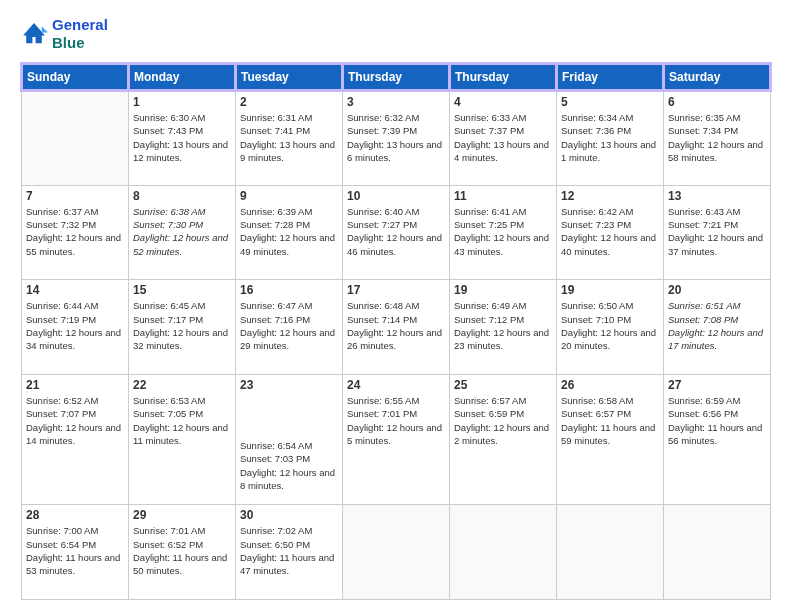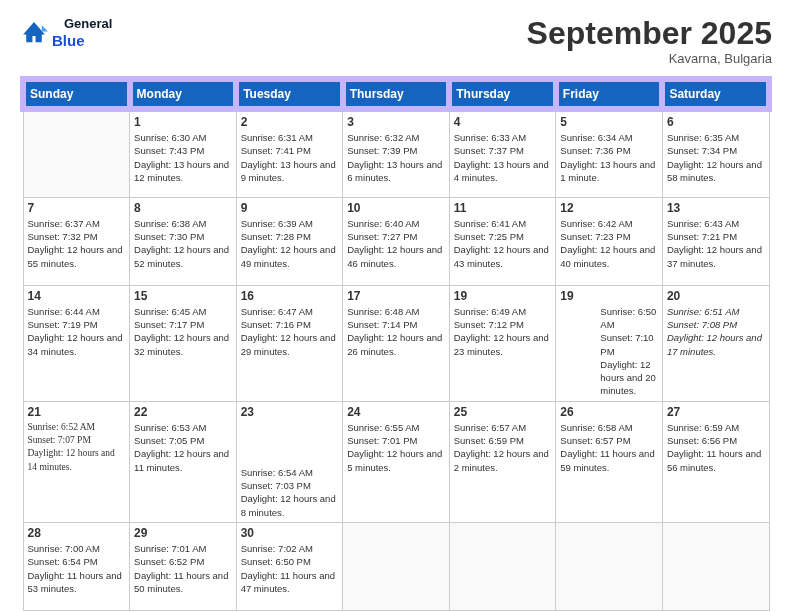"General" div { color: #0f172a -> #1d4ed8; font-size: 13px -> 15px; margin-left: 12px -> none }
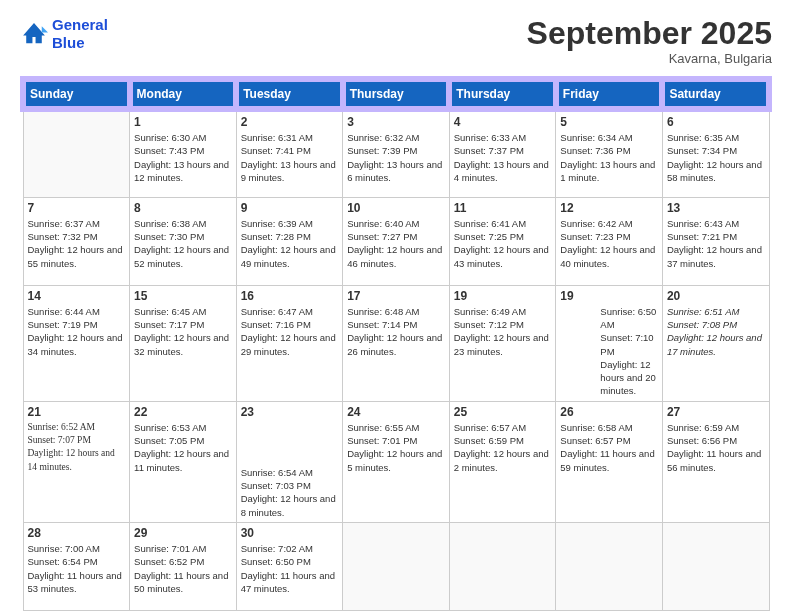"Blue" div { color: #1d4ed8 -> #0f766e }
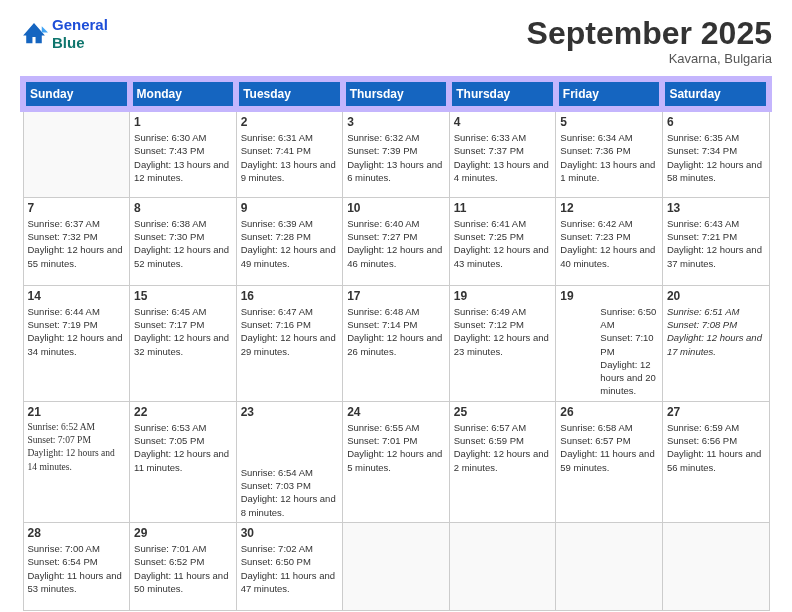"September 2025" div.title-block { html: <div> <div>September 2025</div> <div>Kavarna, Bulgaria</div> </div> -> none }
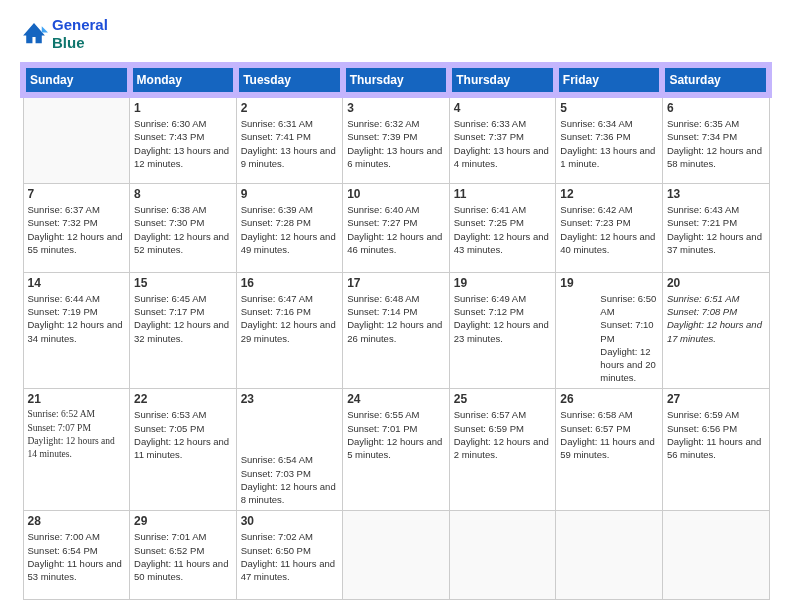"Sunday" .calendar th { border: 6px solid #c4b5fd -> 3px solid #c4b5fd }
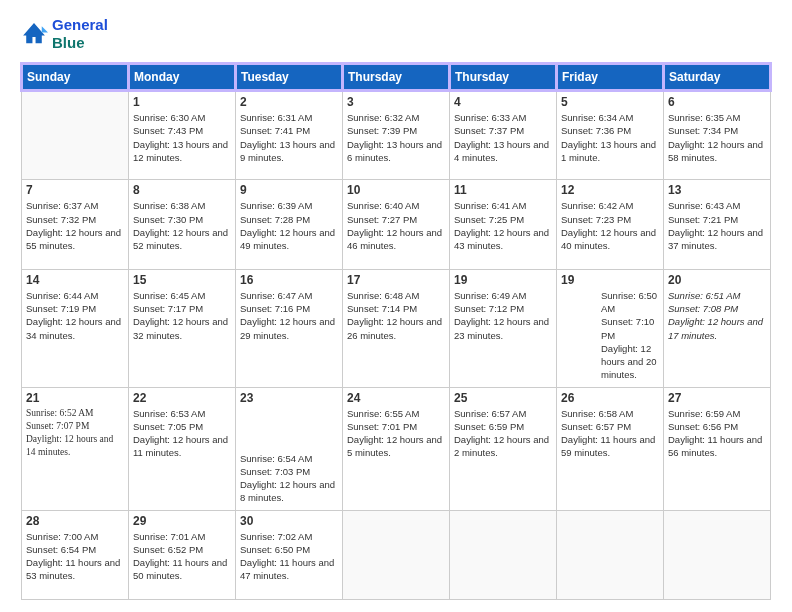"Sunrise: 6:38 AM" div.day-info { font-style: none -> italic }
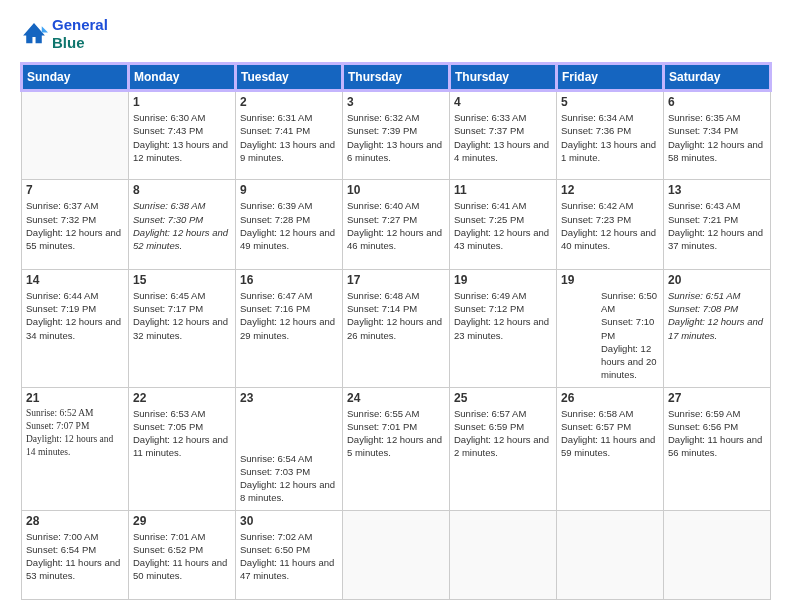"Sunrise: 6:50 AM" div.day-info { margin-left: 40px -> none }
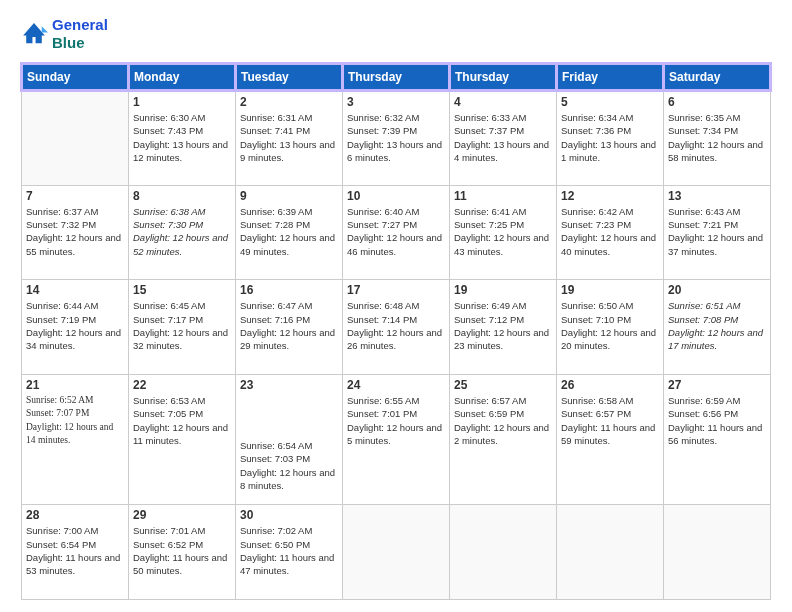"Sunrise: 6:52 AM" div.day-info { font-family: Liberation Serif, serif -> none }
